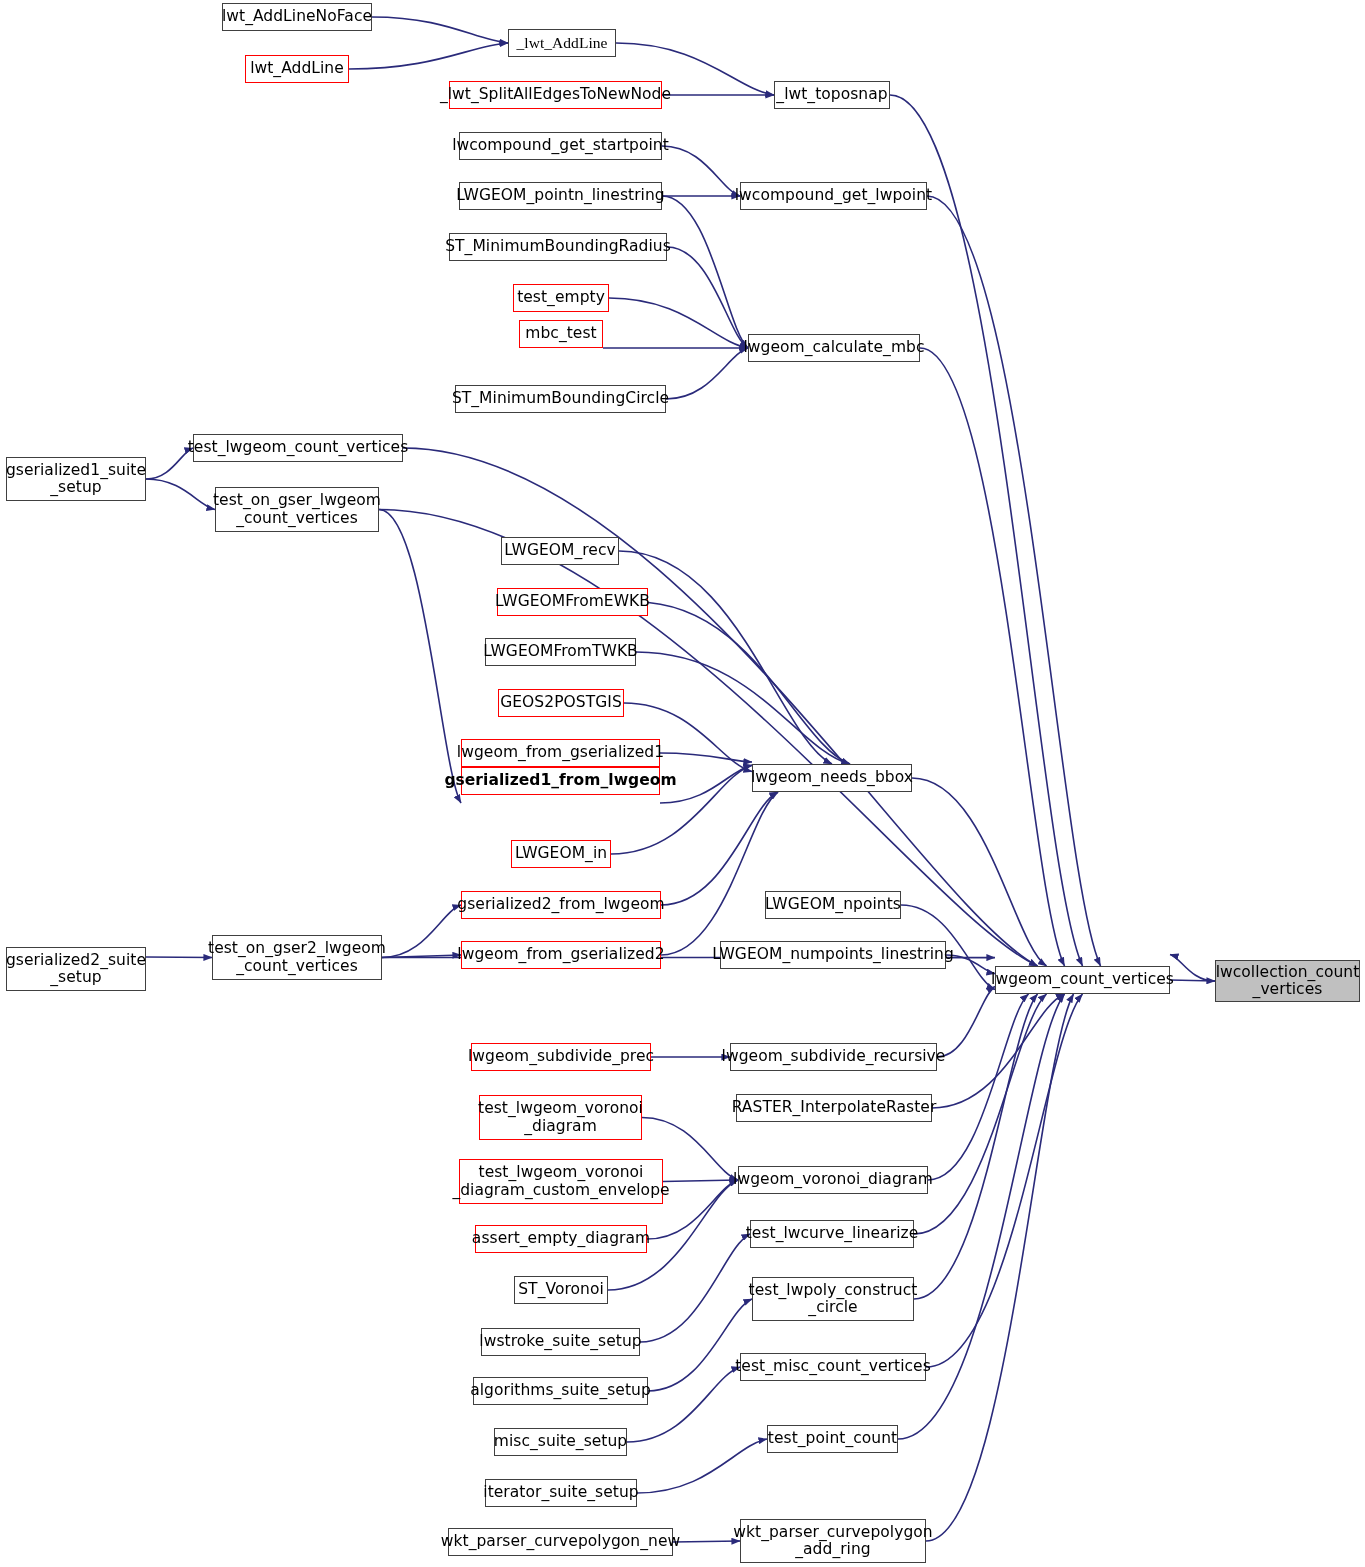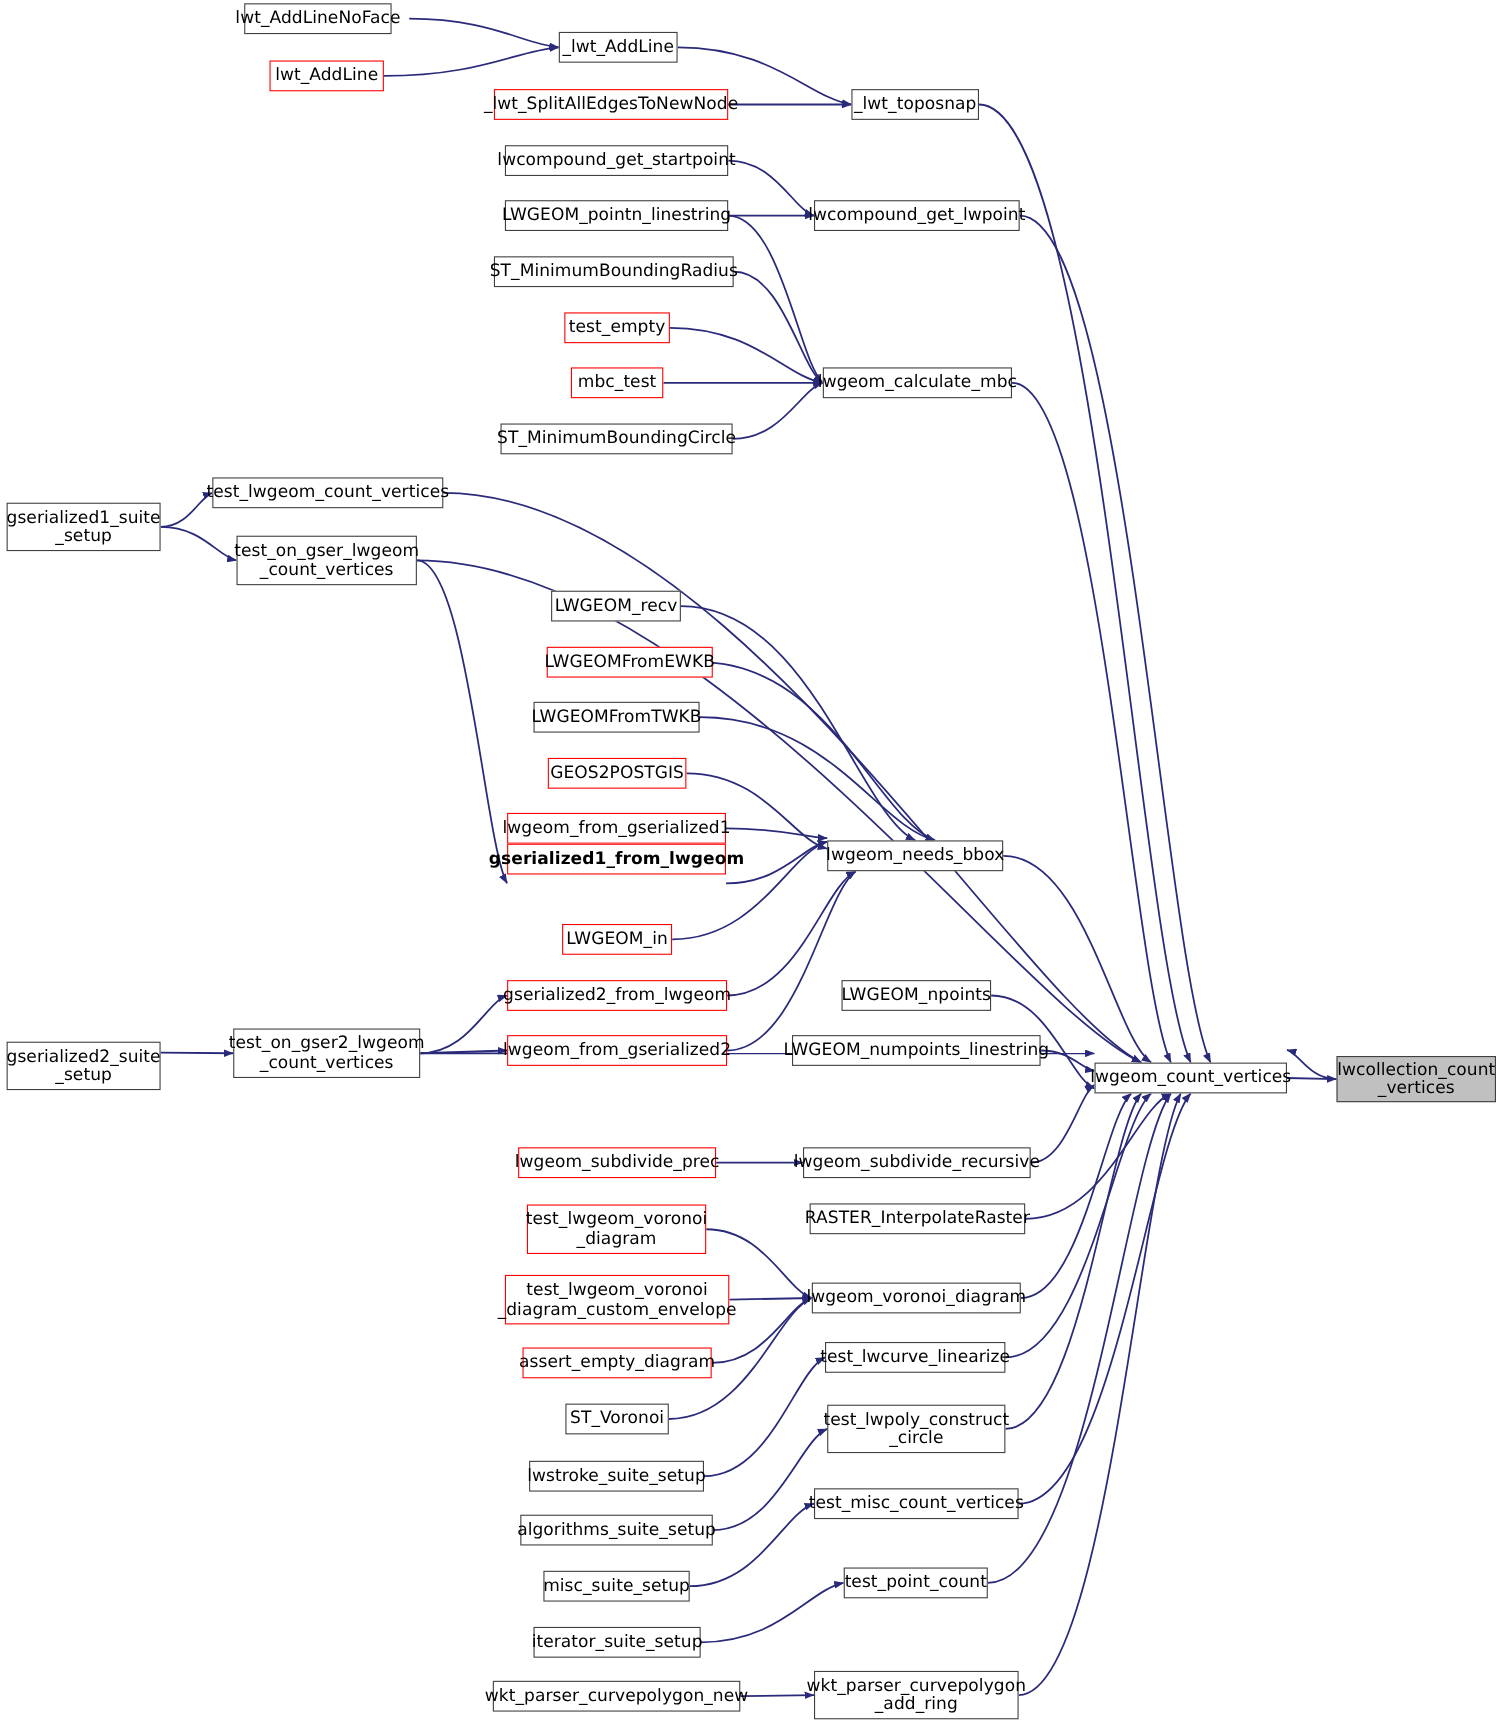"lwt_AddLineNoFace" div.node { width: 134px -> 150px }
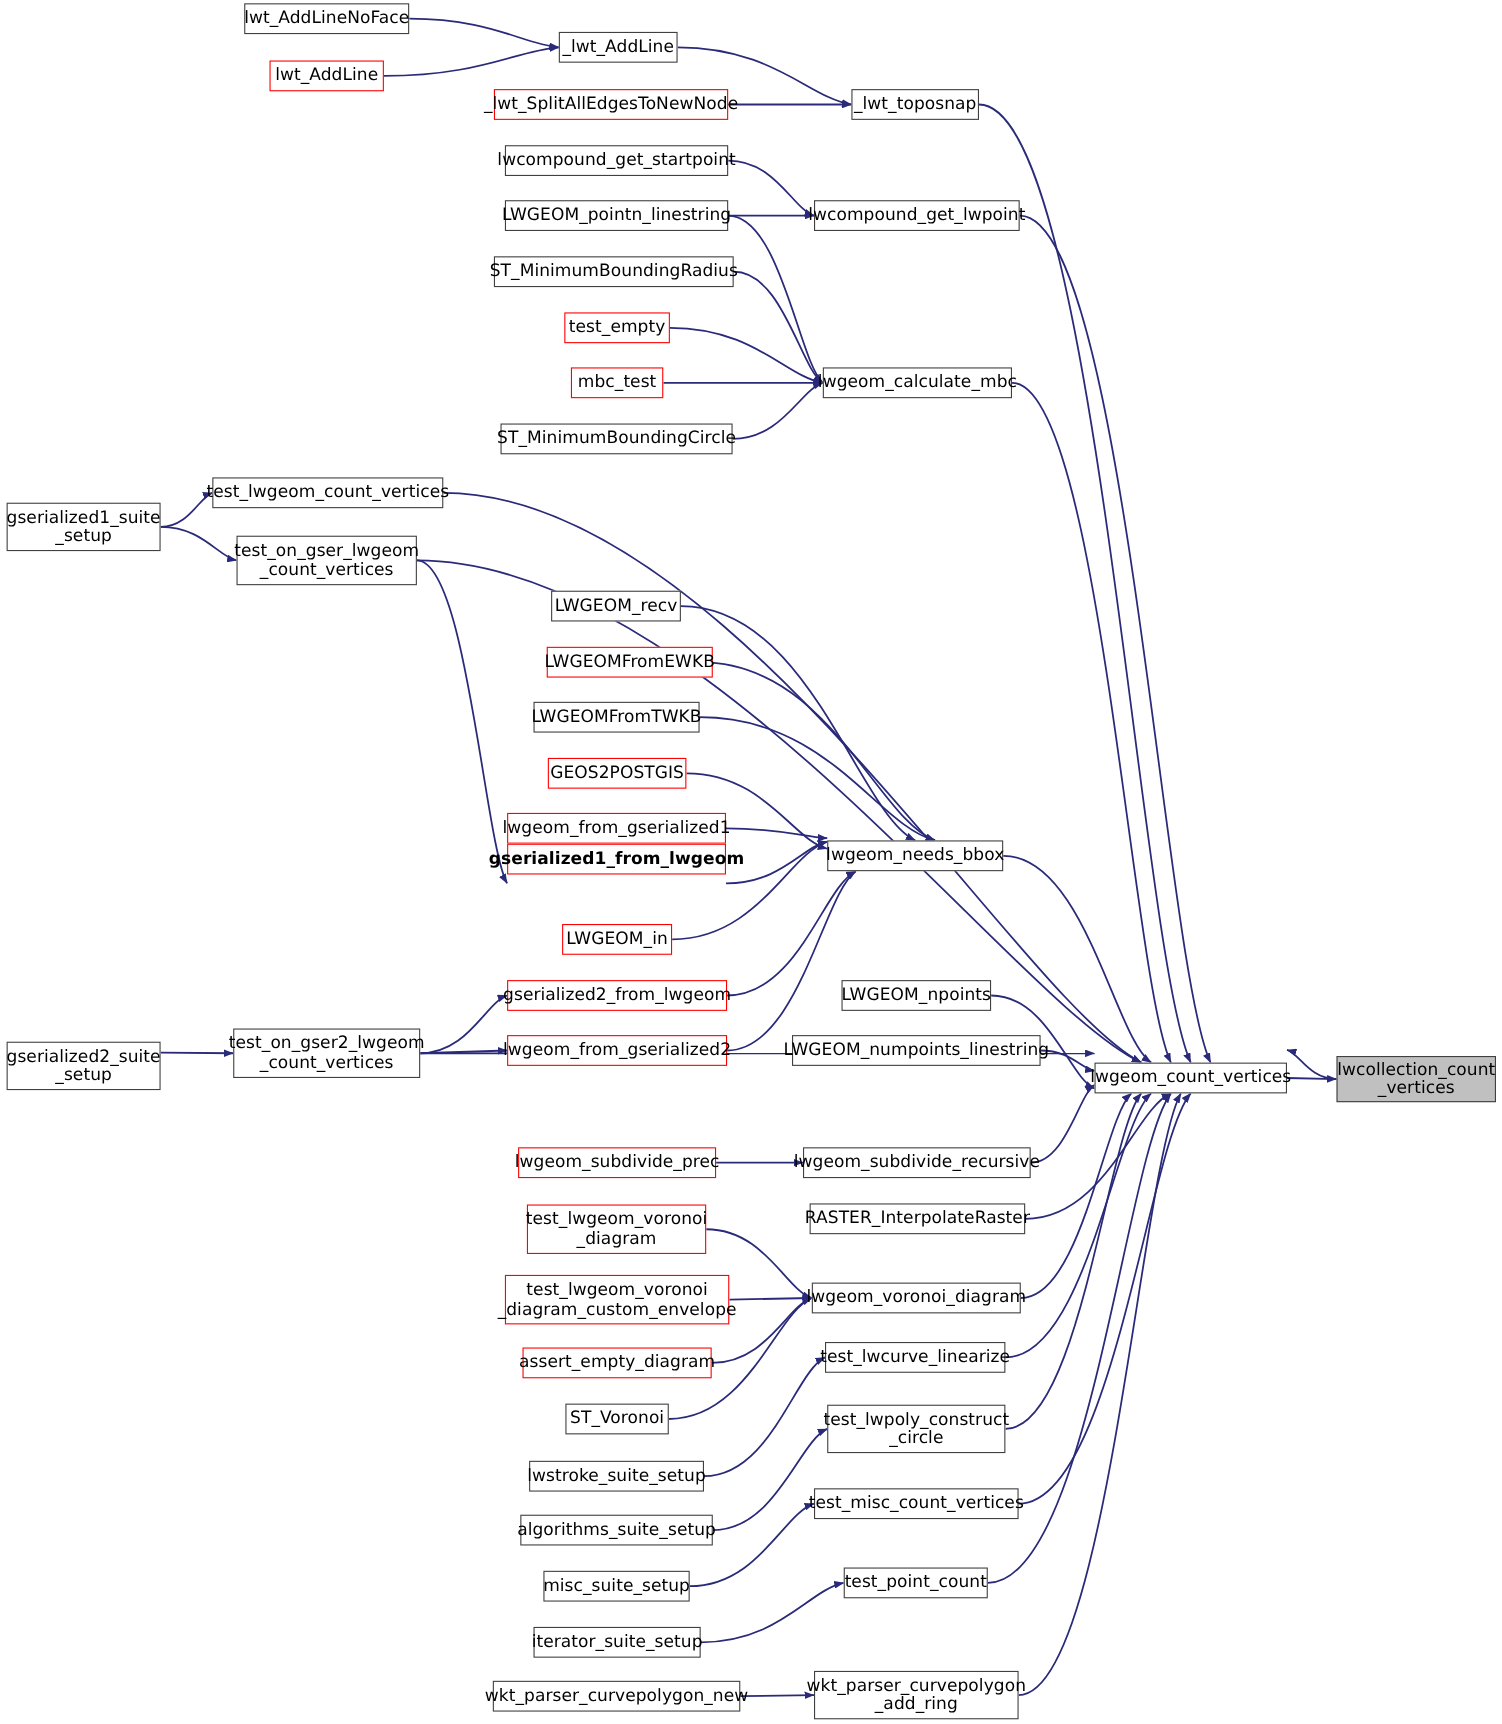"_lwt_AddLine" div.node { font-family: none -> Liberation Serif, serif }
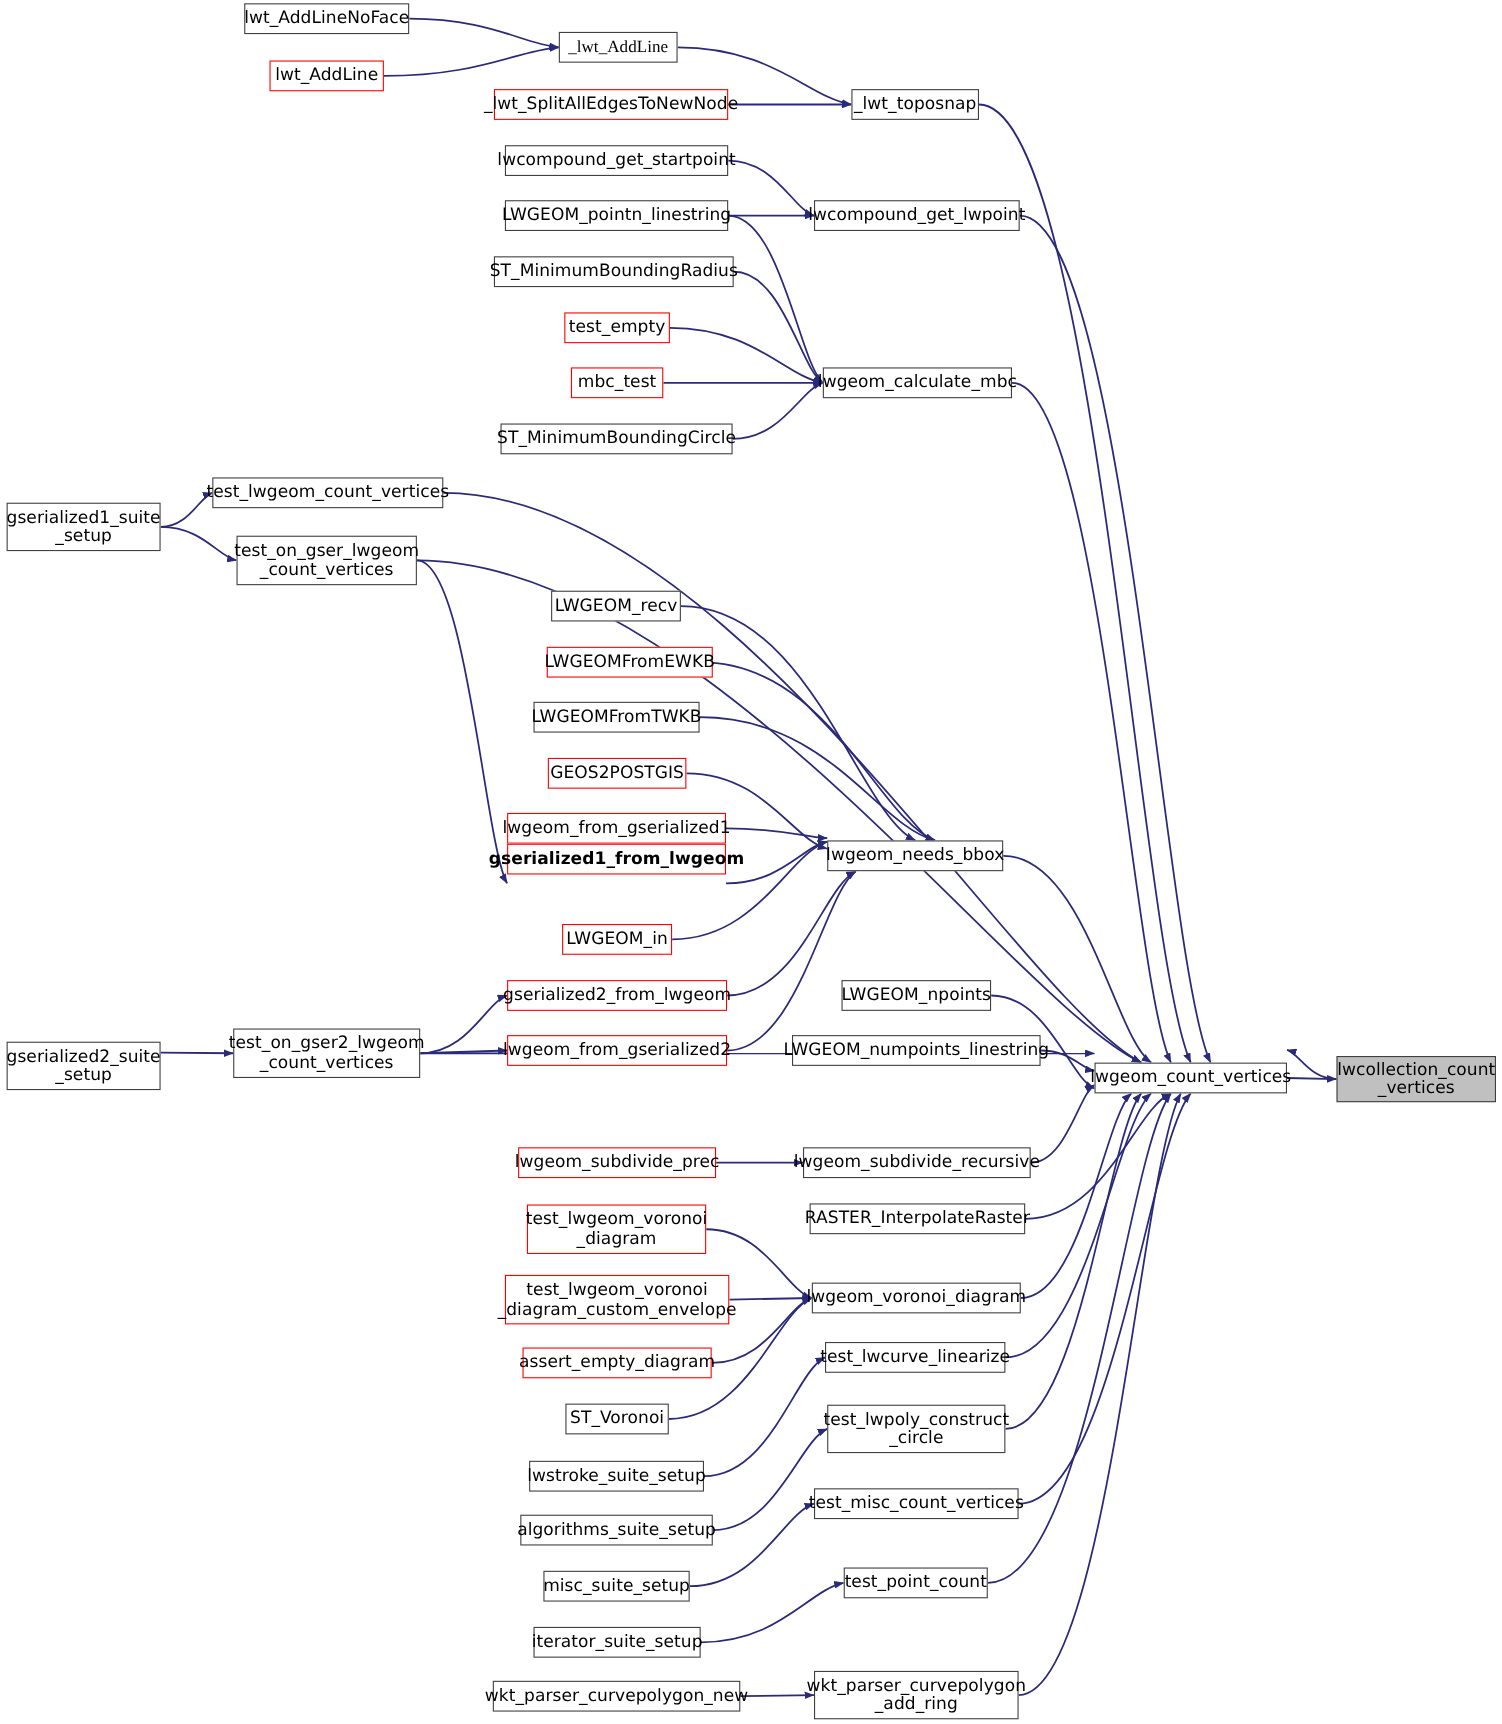"mbc_test" div.node { top: 334px -> 320px }
